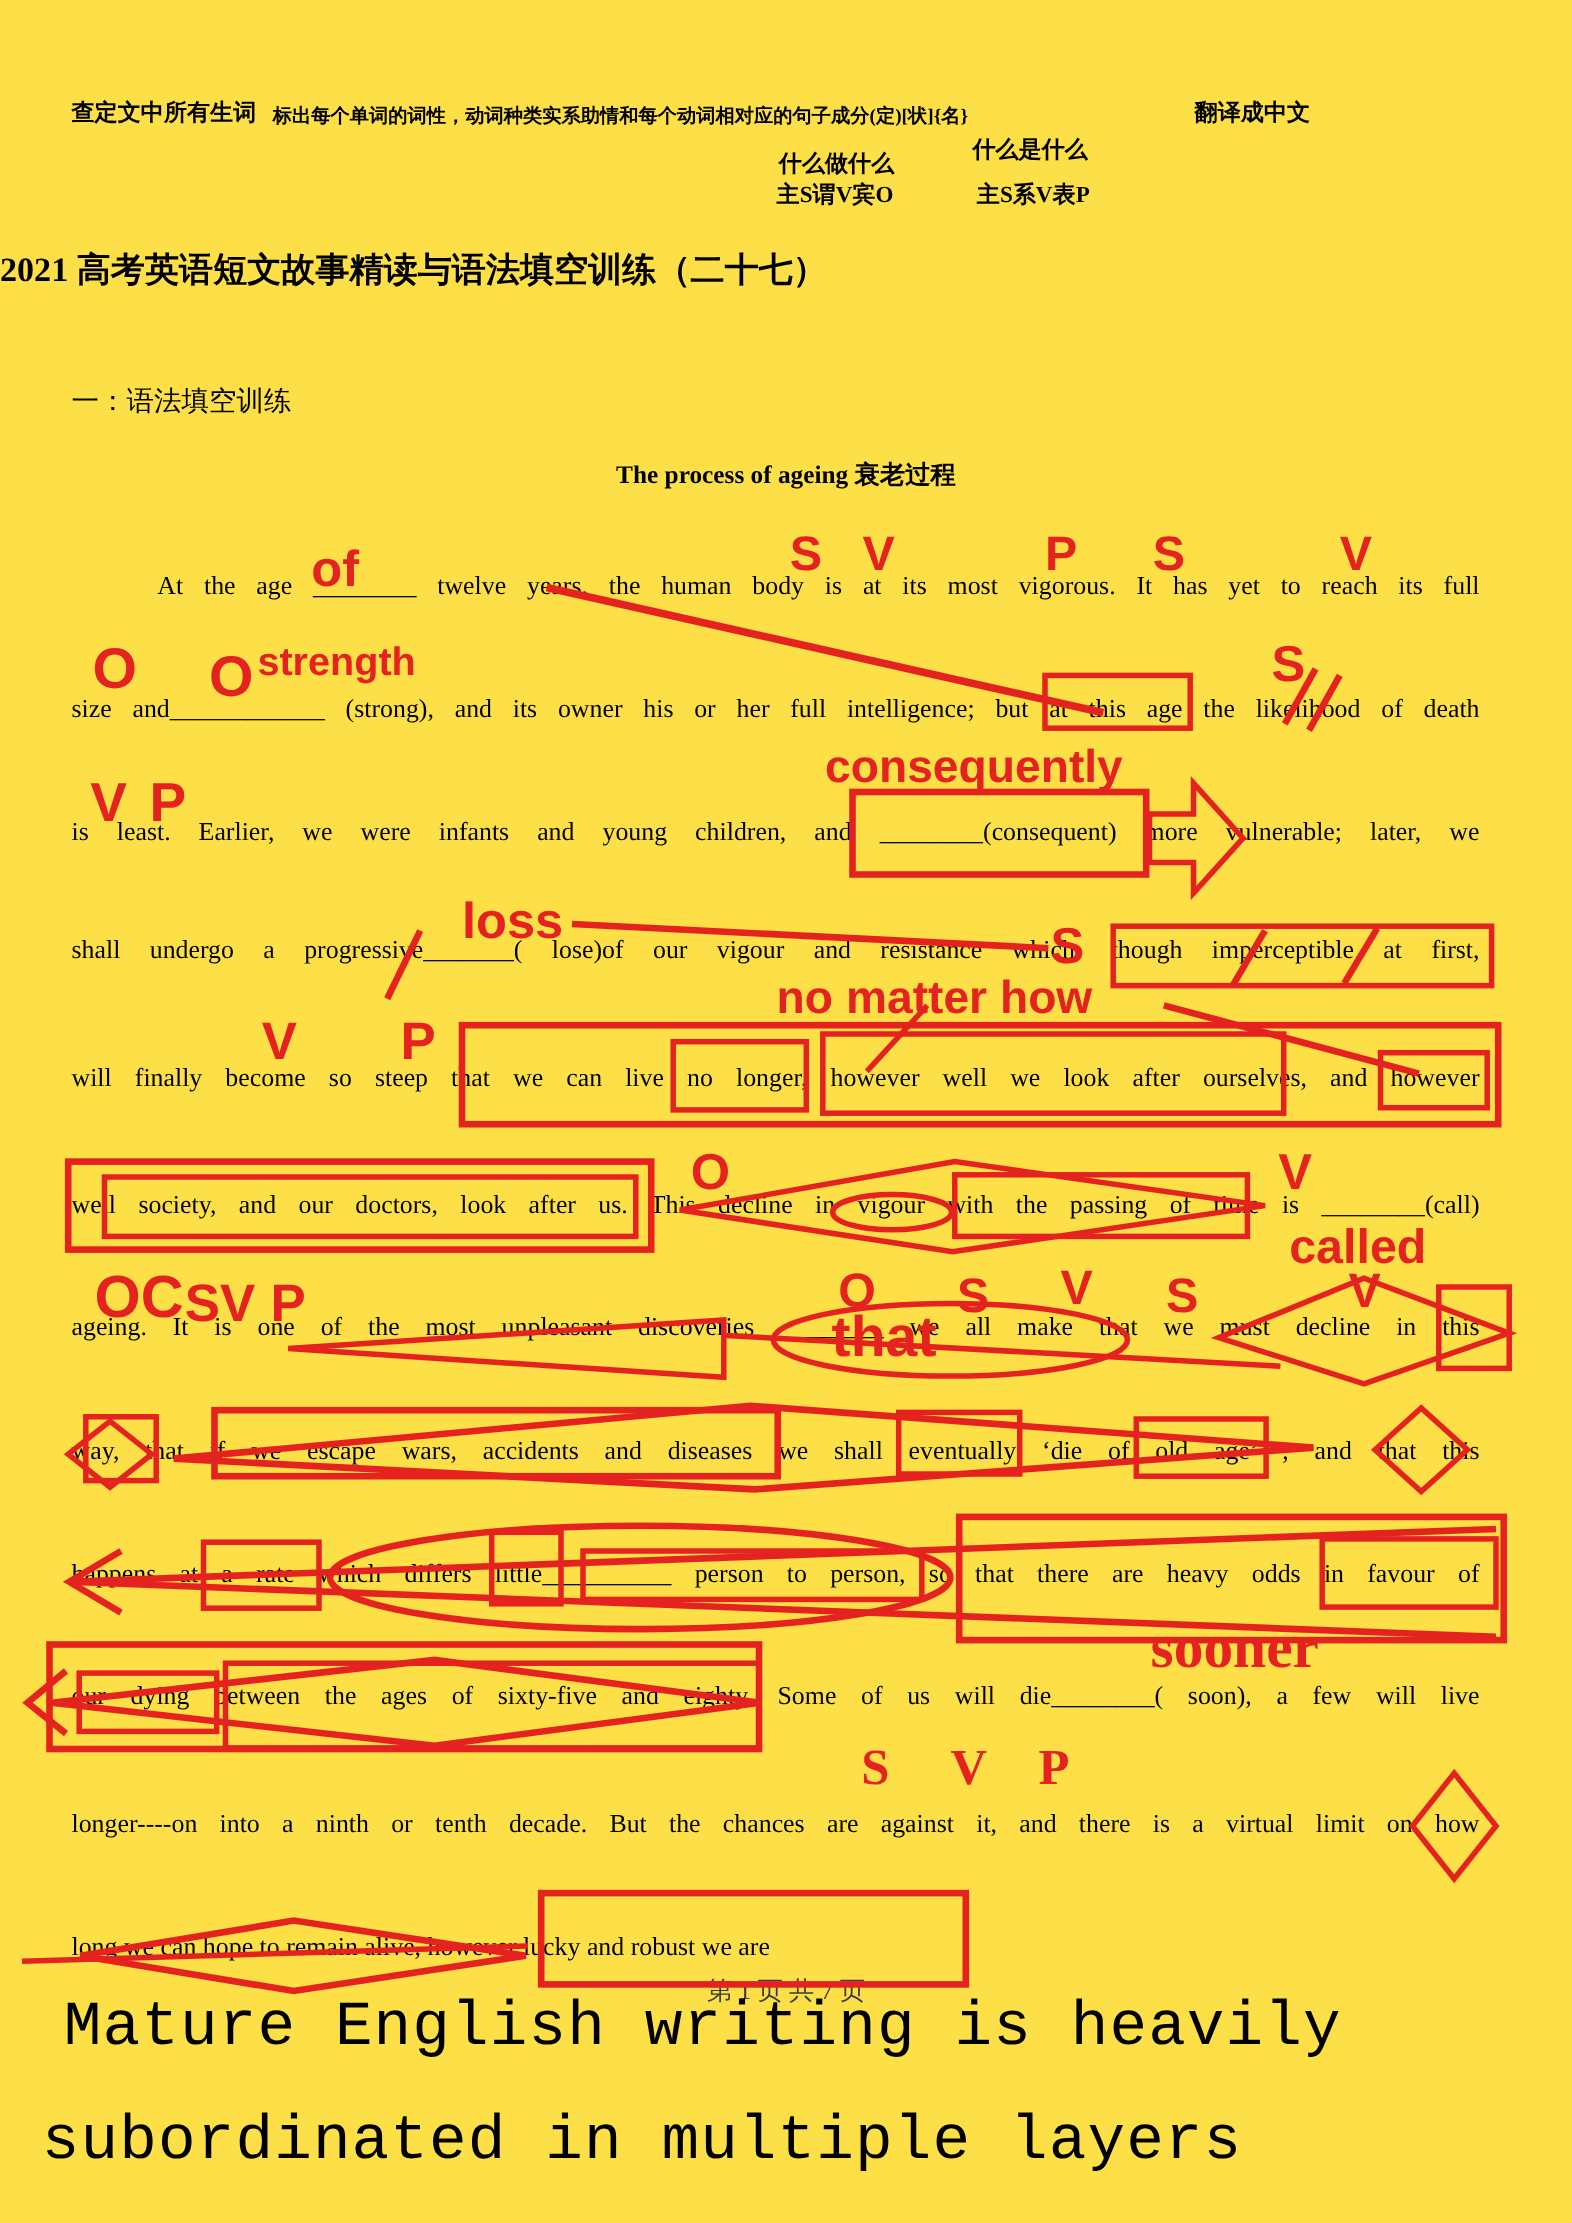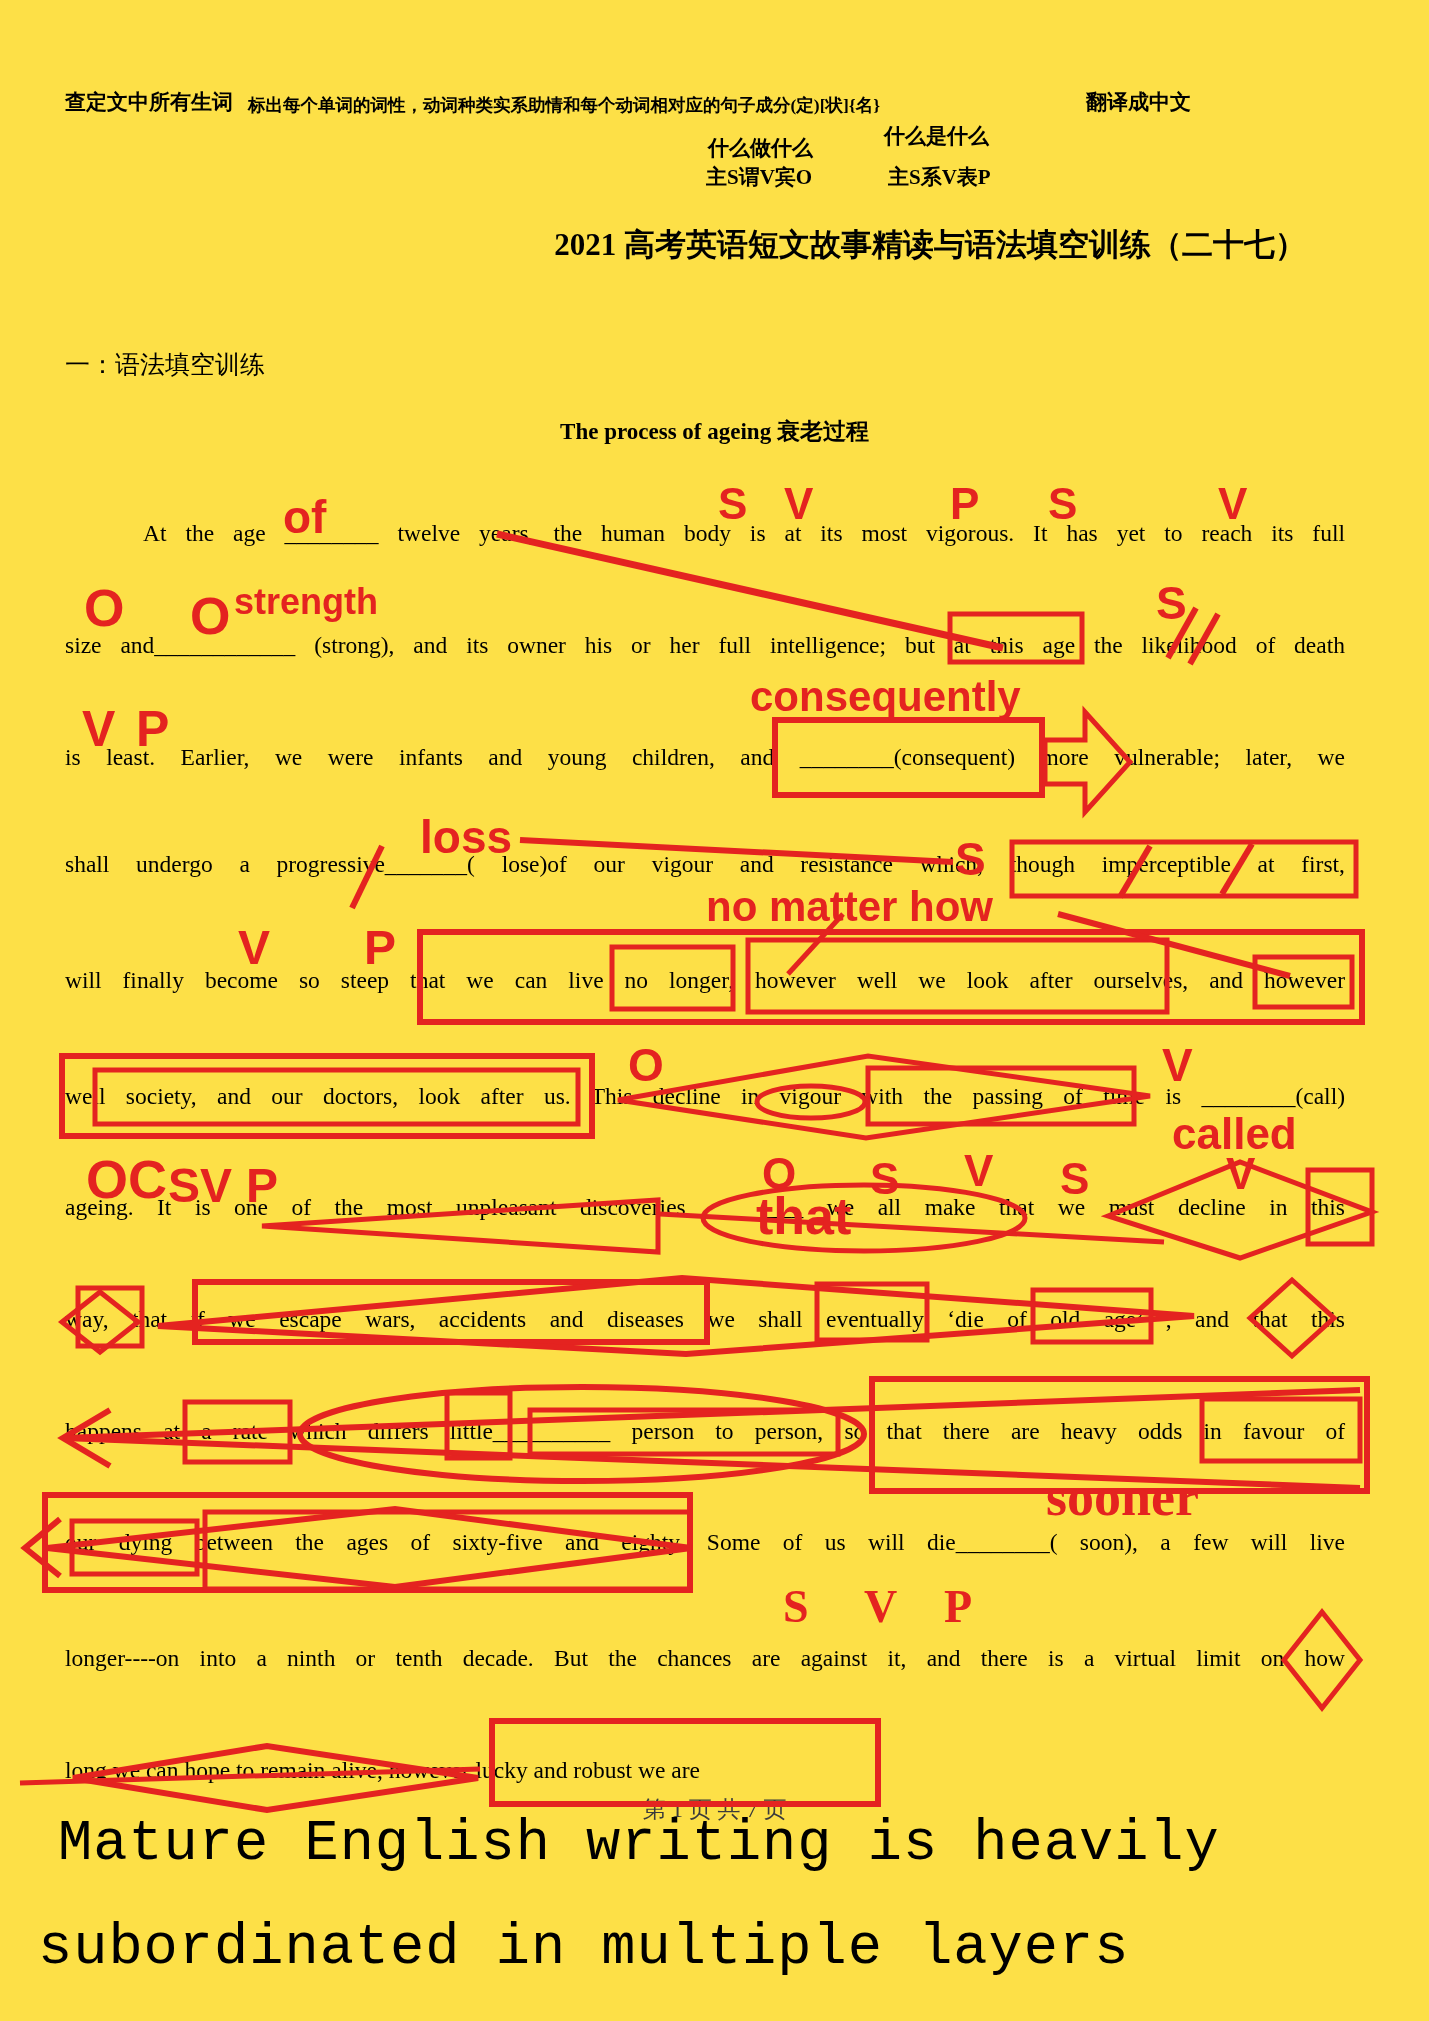"2021 高考英语短文故事精读与语法填空训练（二十七）" div.abs { text-align: right -> left }
